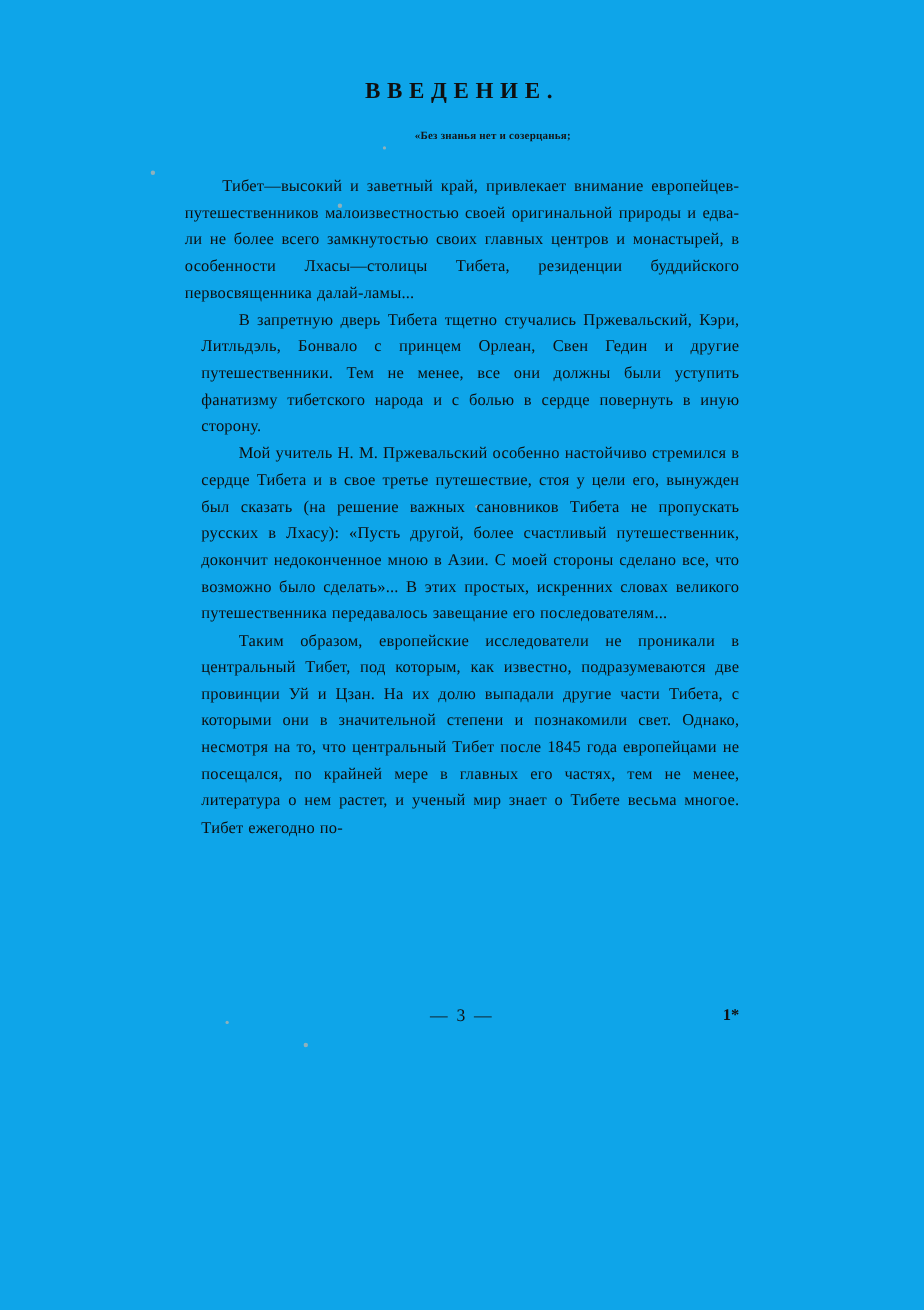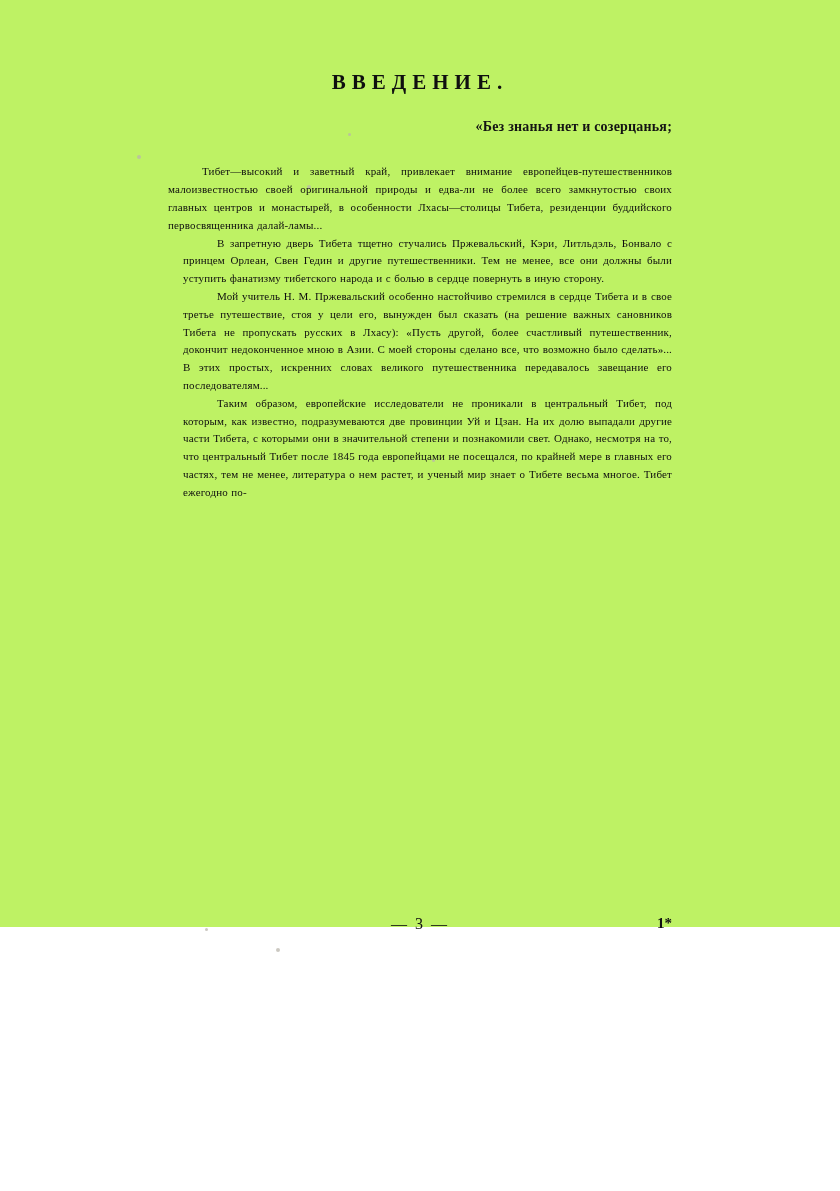"ВВЕДЕНИЕ." .page { background: #bef264 -> #0ea5e9; height: 927px -> 1191px }
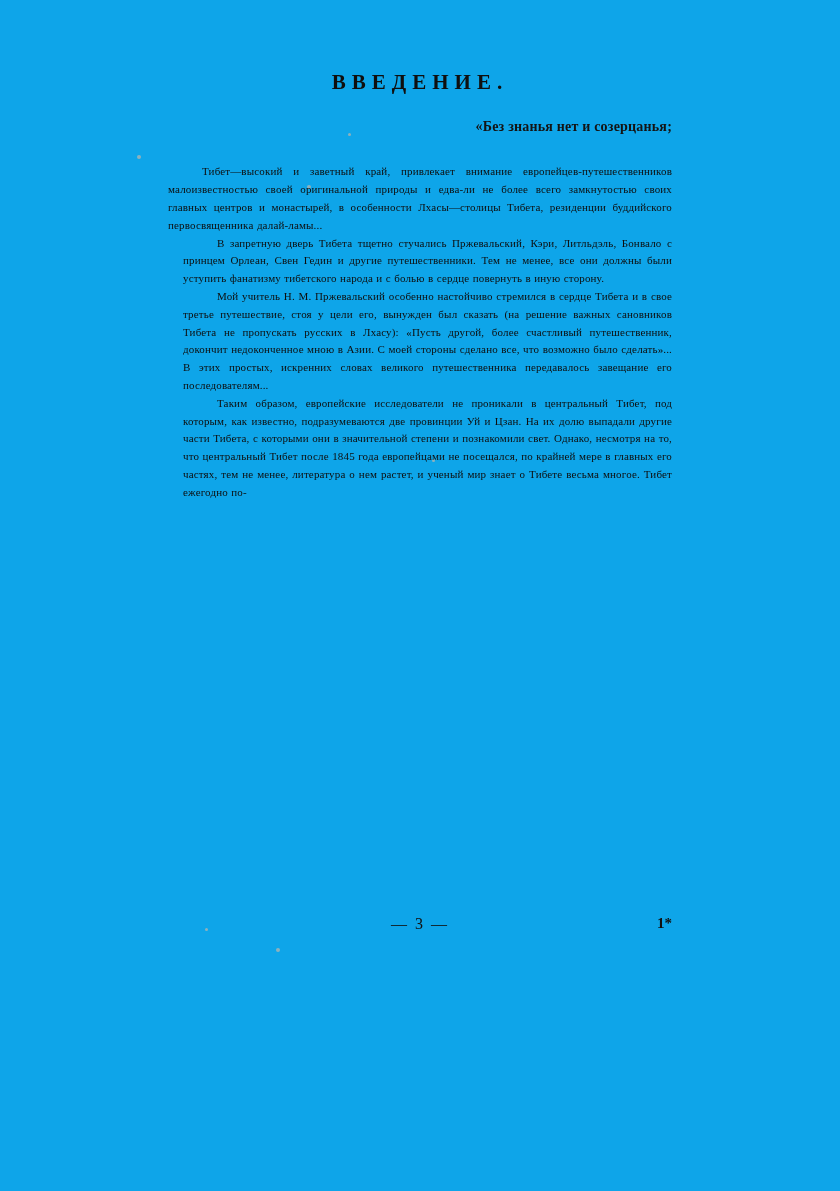"«Без знанья нет и созерцанья;" .epigraph { font-size: 14px -> 10px; text-align: right -> none }
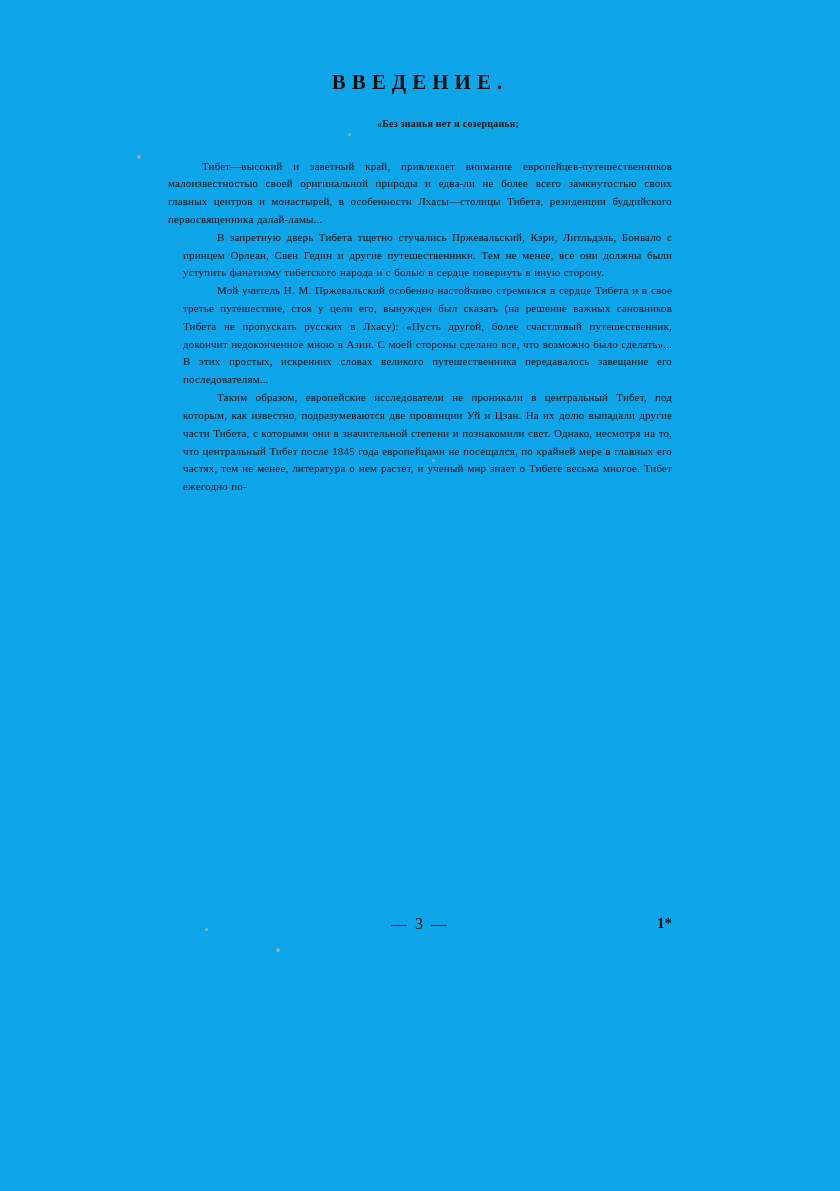"Тибет—высокий и заветный край," .body-text p { font-size: 11px -> 15px }
